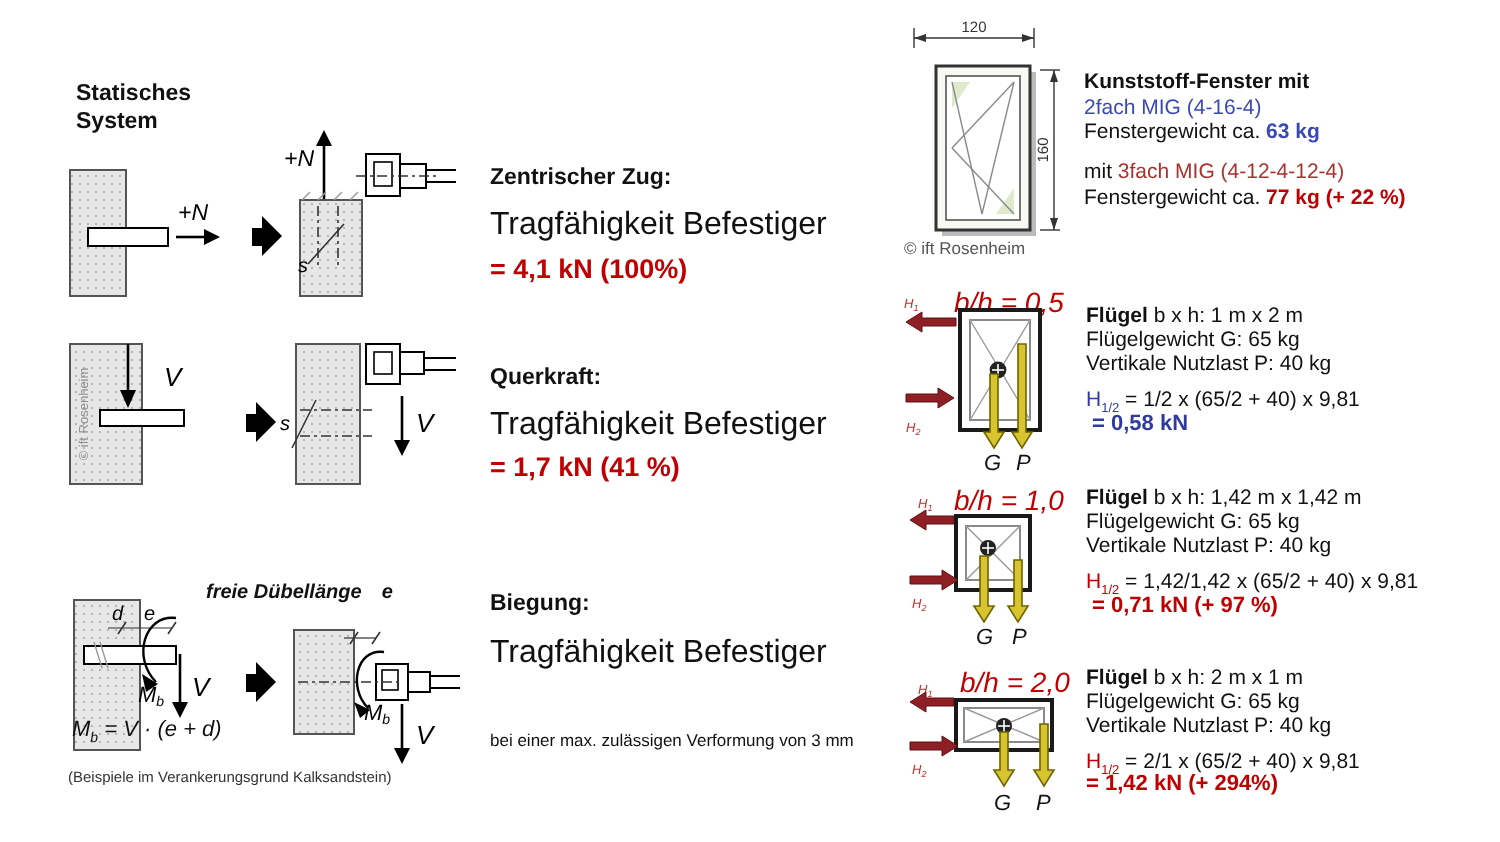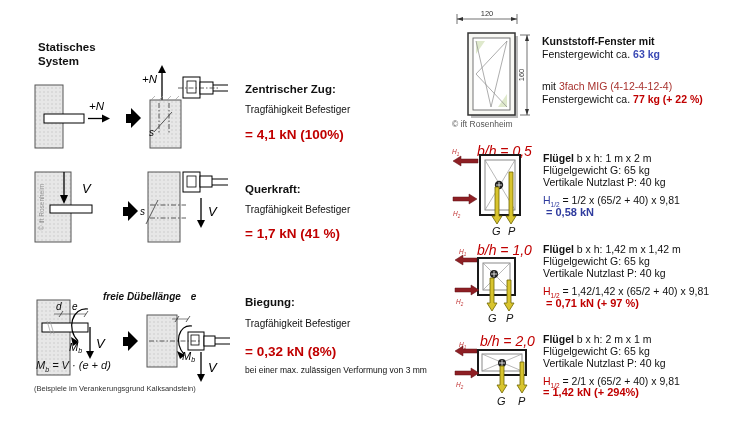"2fach MIG (4-16-4)" div.blue { html: none -> <div>2fach MIG (4-16-4)</div> }
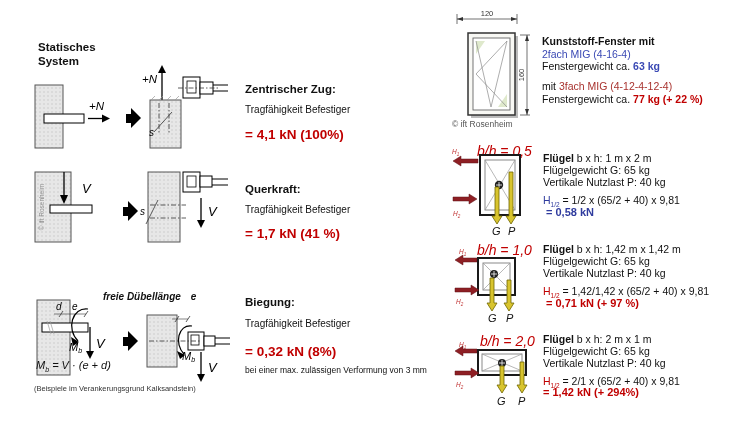"Tragfähigkeit Befestiger" .sec-body { font-size: 10px -> 16px }
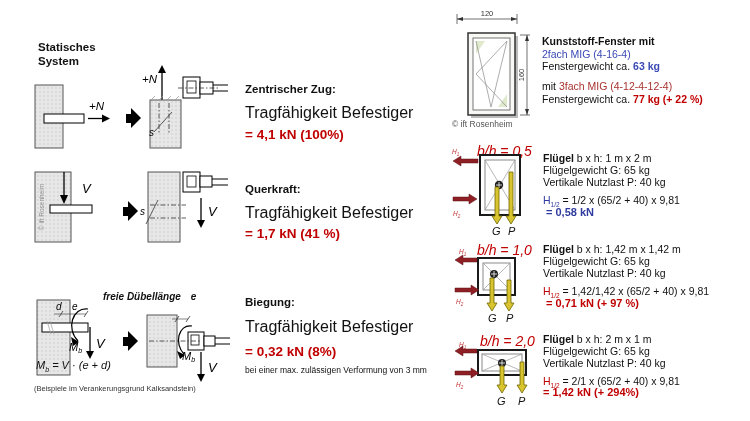"= 0,32 kN (8%)" div.abs { html: <div>= 0,32 kN (8%)</div> -> none }
